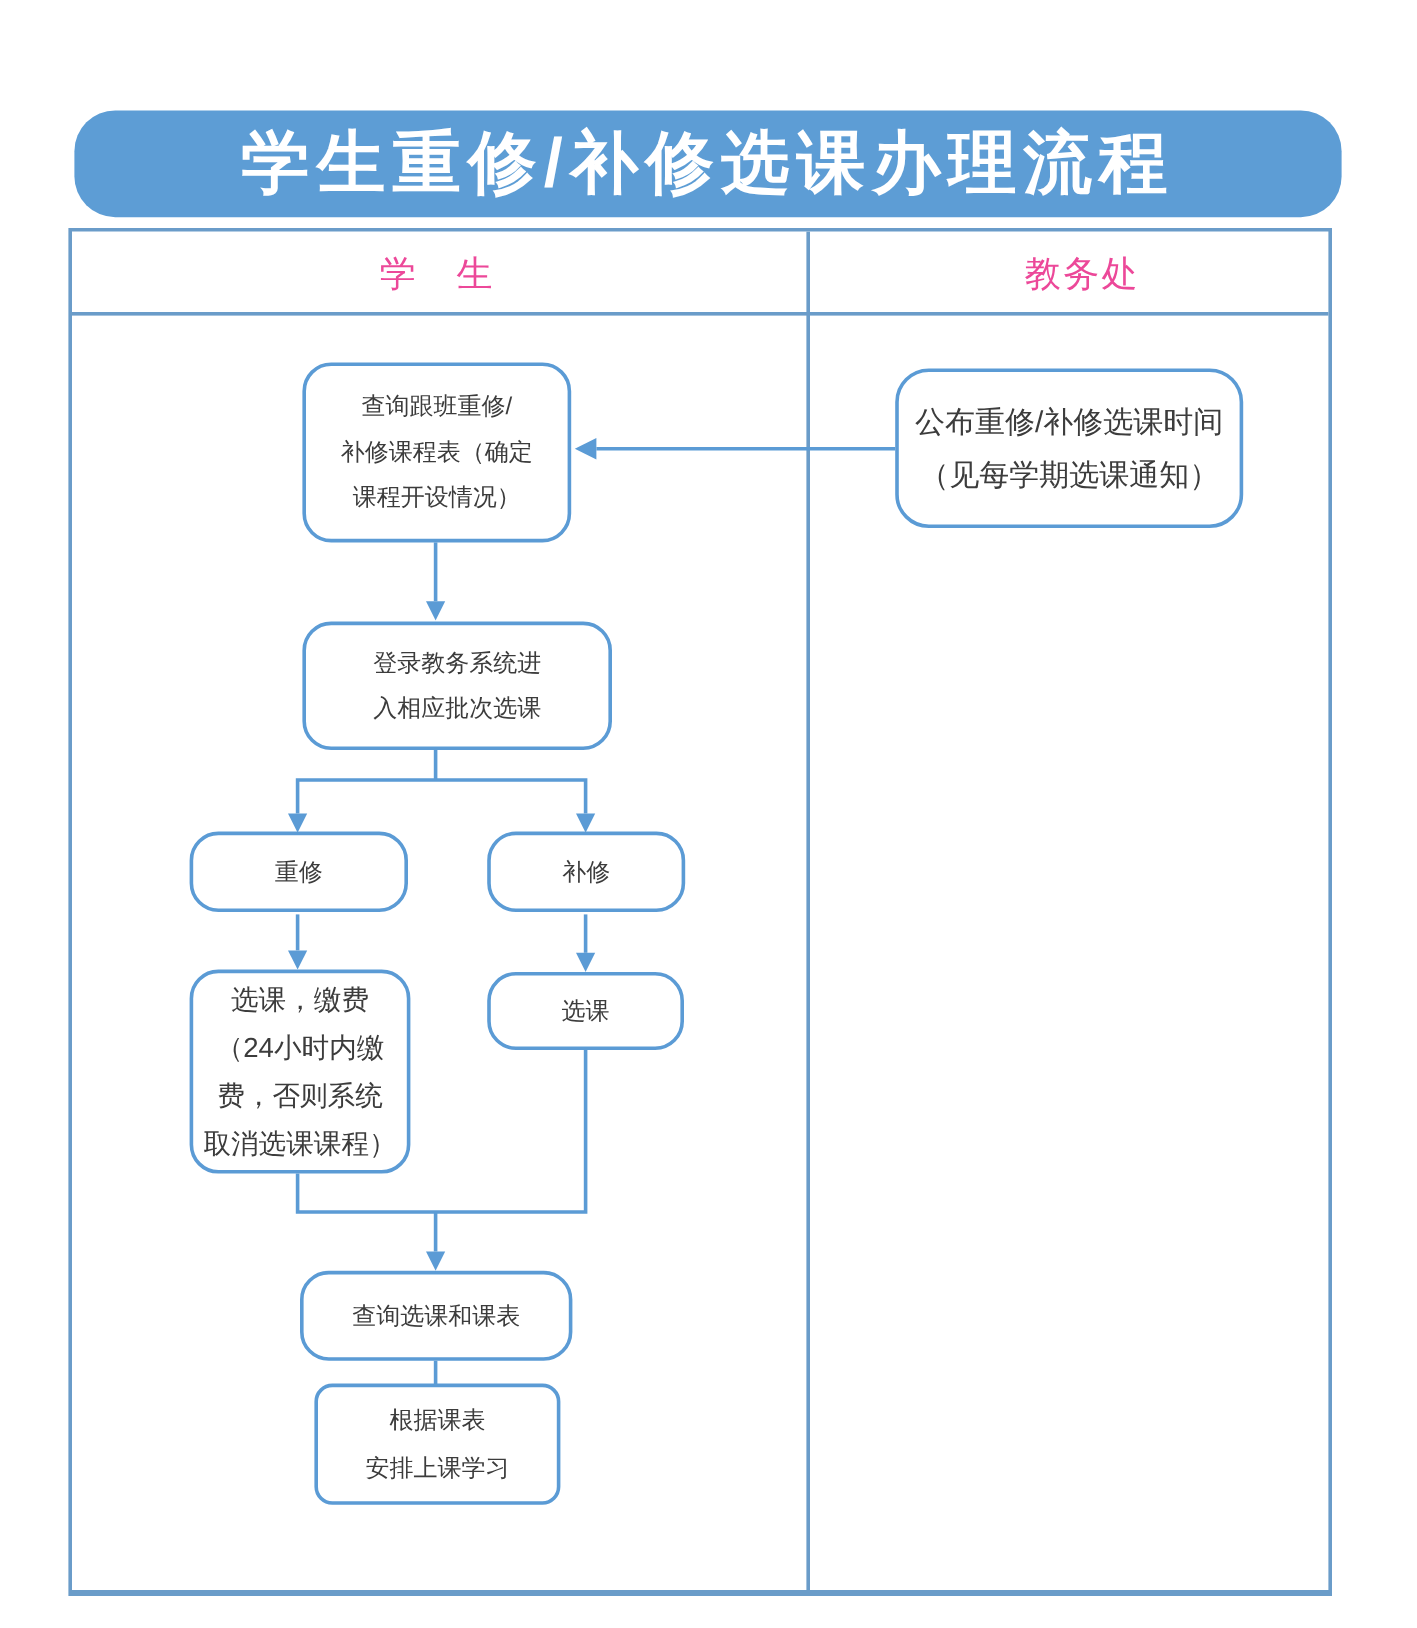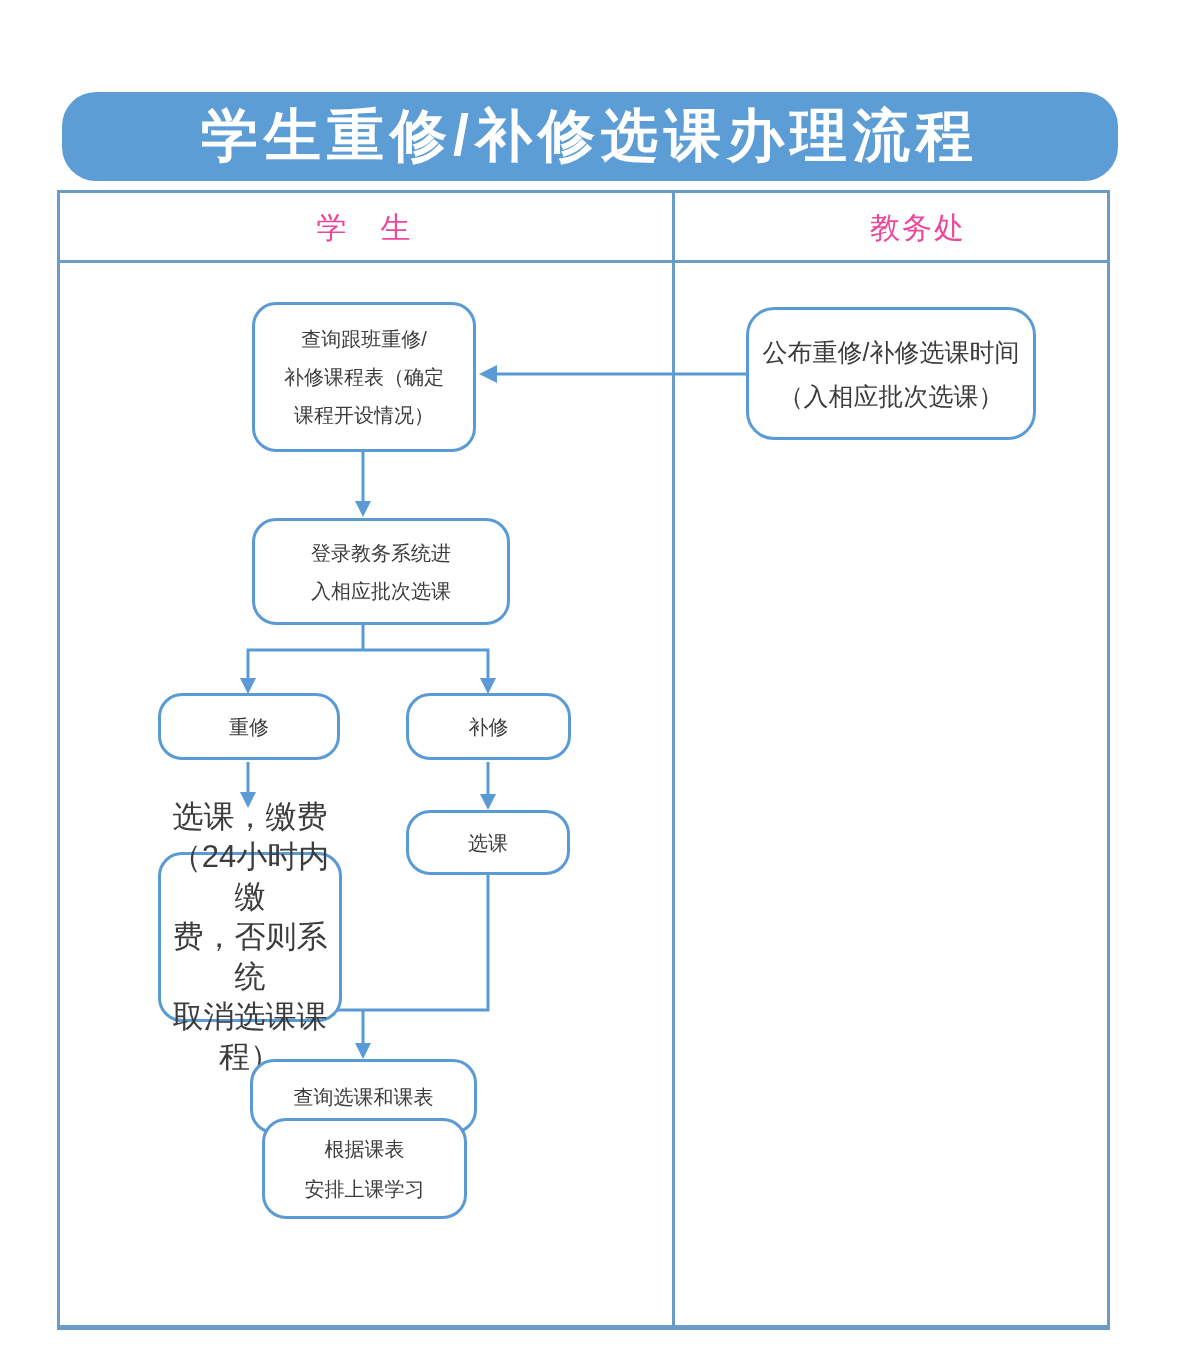"教务处" .lane-label.right { left: 688px -> 672px }
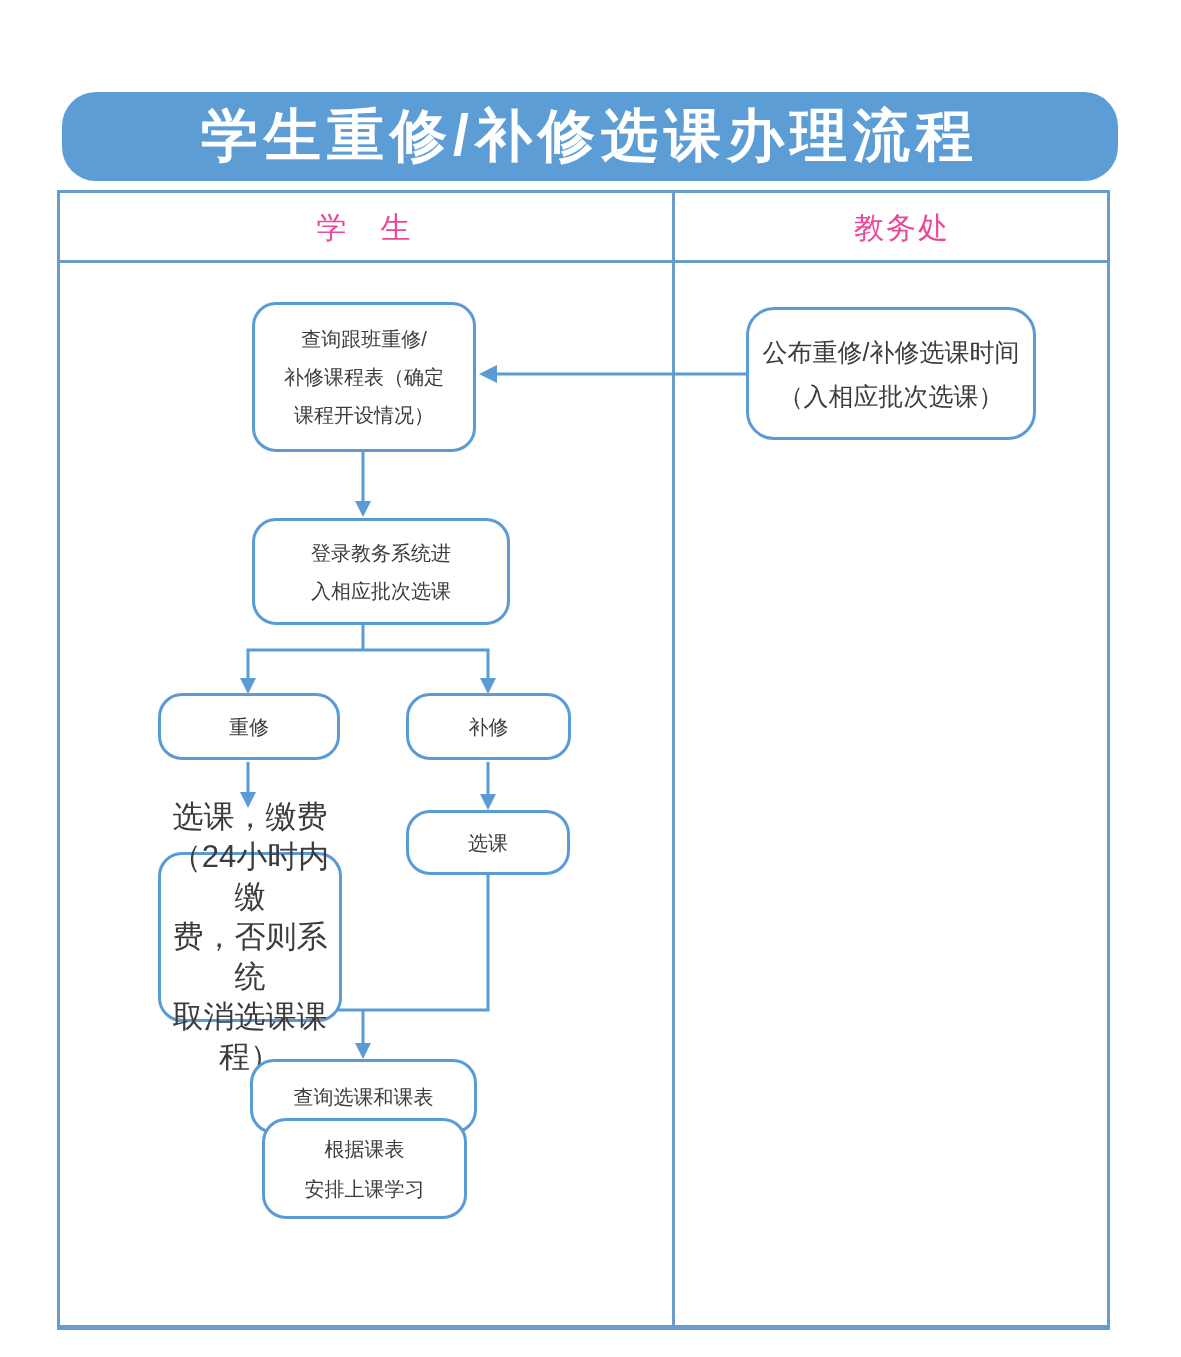"公布重修/补修选课时间" div.node { text: 入相应批次选课 -> 见每学期选课通知 }
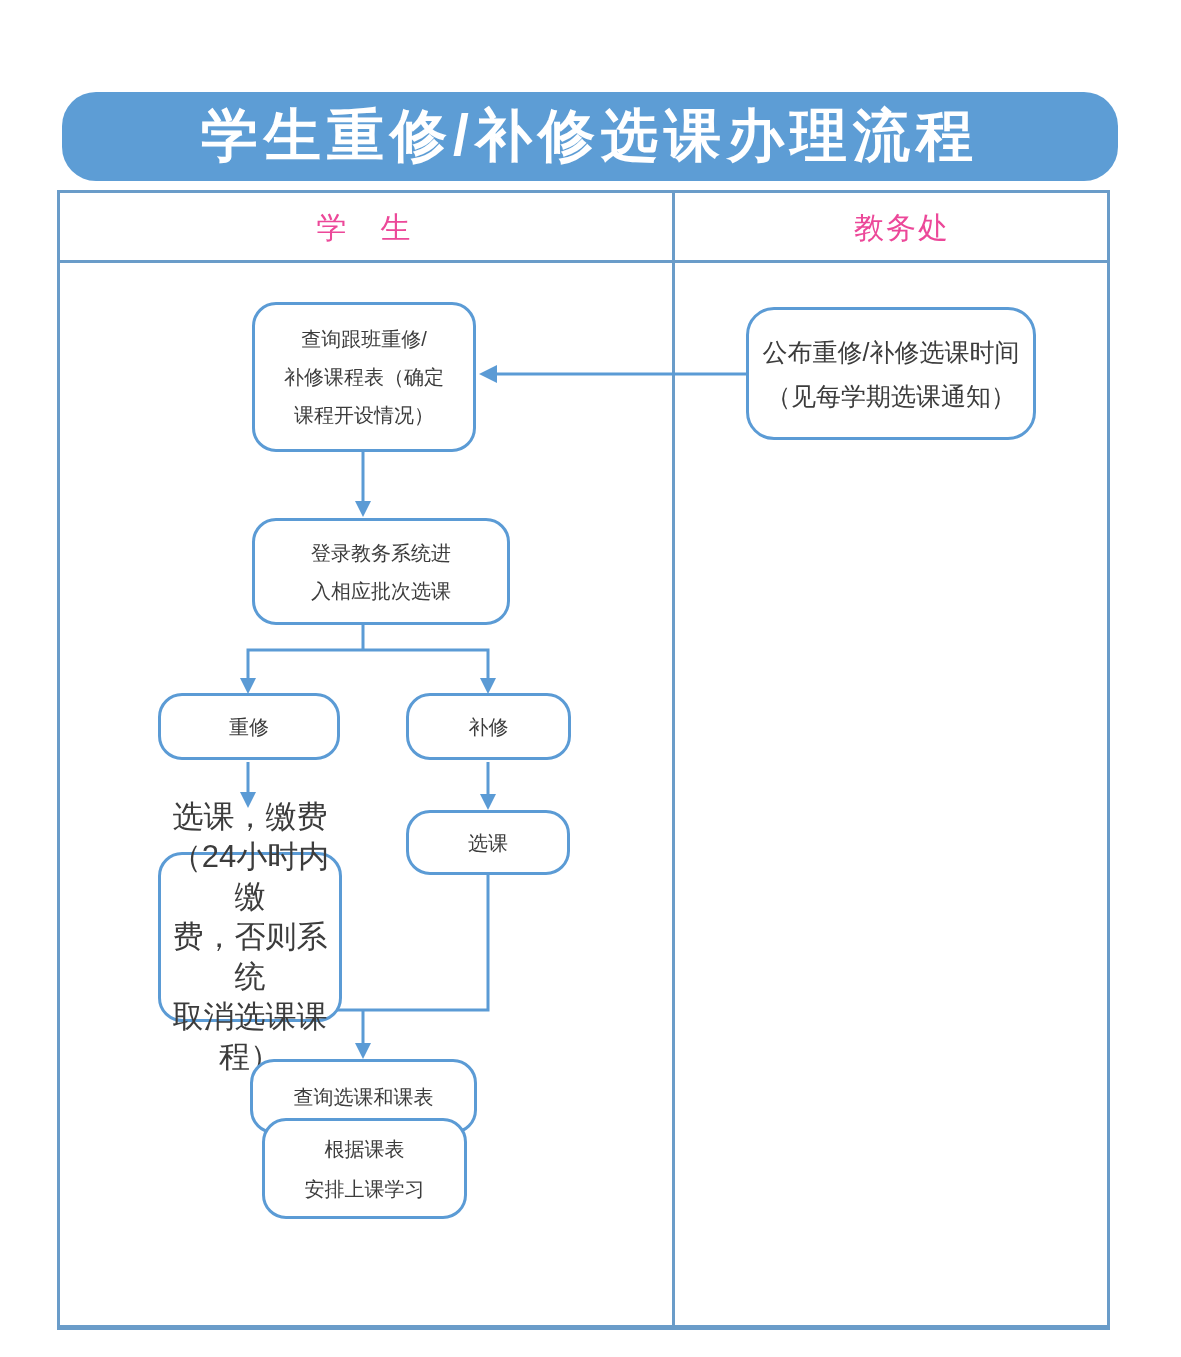"选课，缴费" .node.selpay { font-size: 31px -> 23px; top: 852px -> 808px }
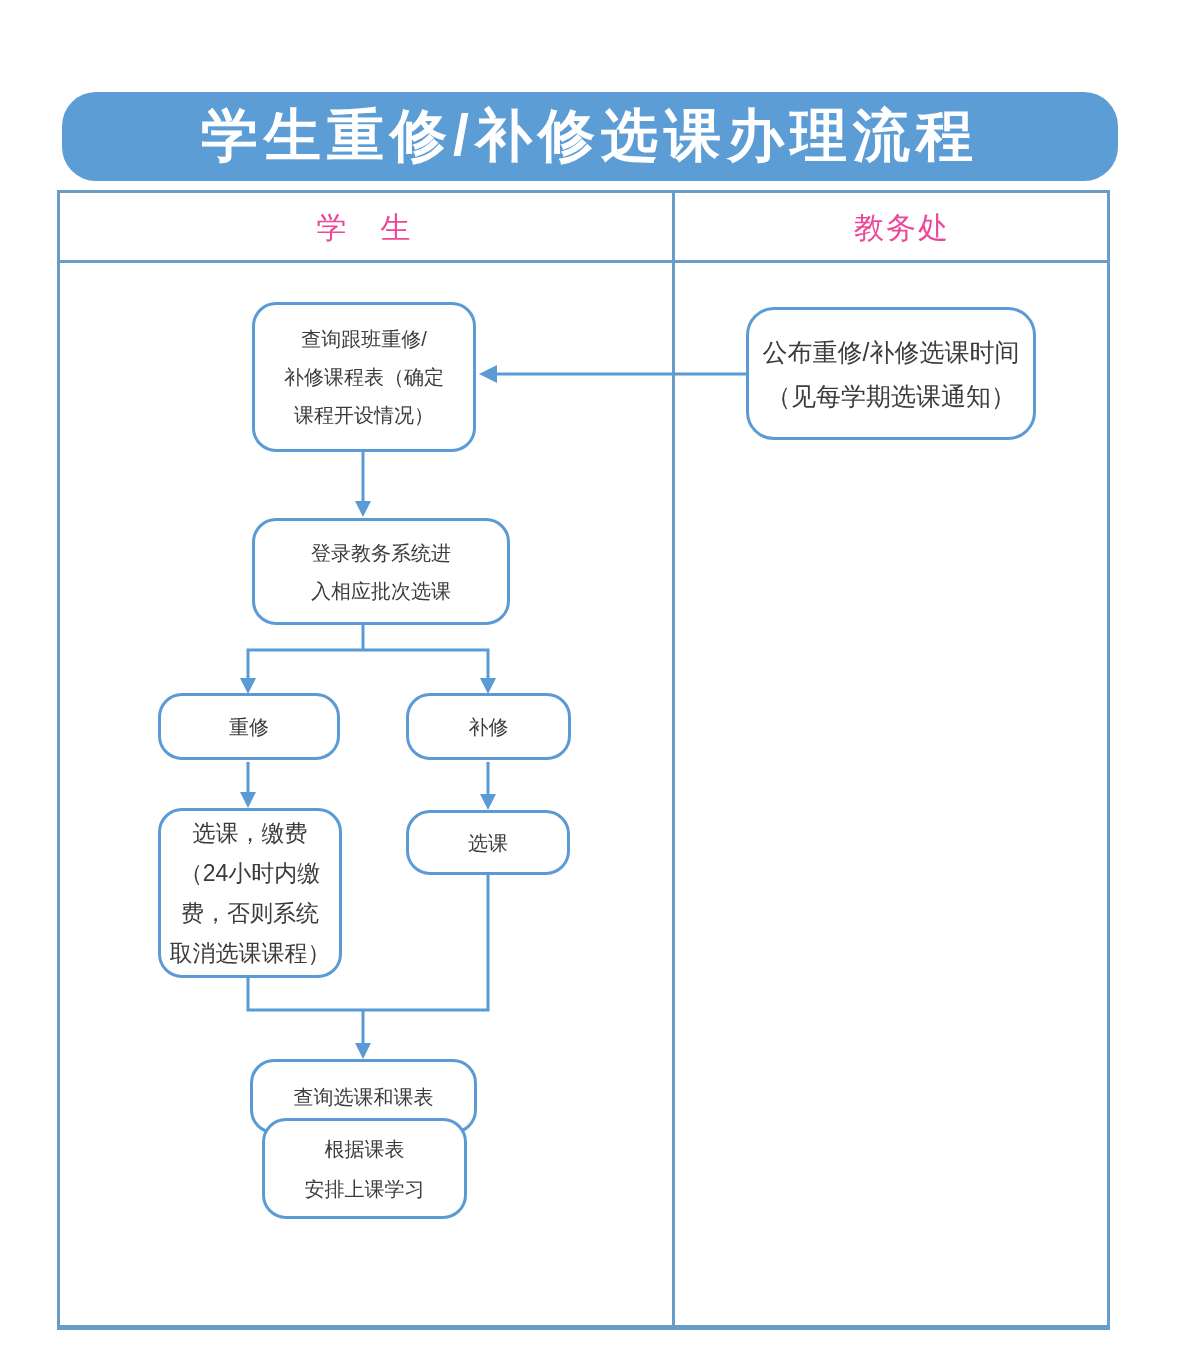"根据课表" .node.attend { border-radius: none -> 15px; top: 1118px -> 1153px }
